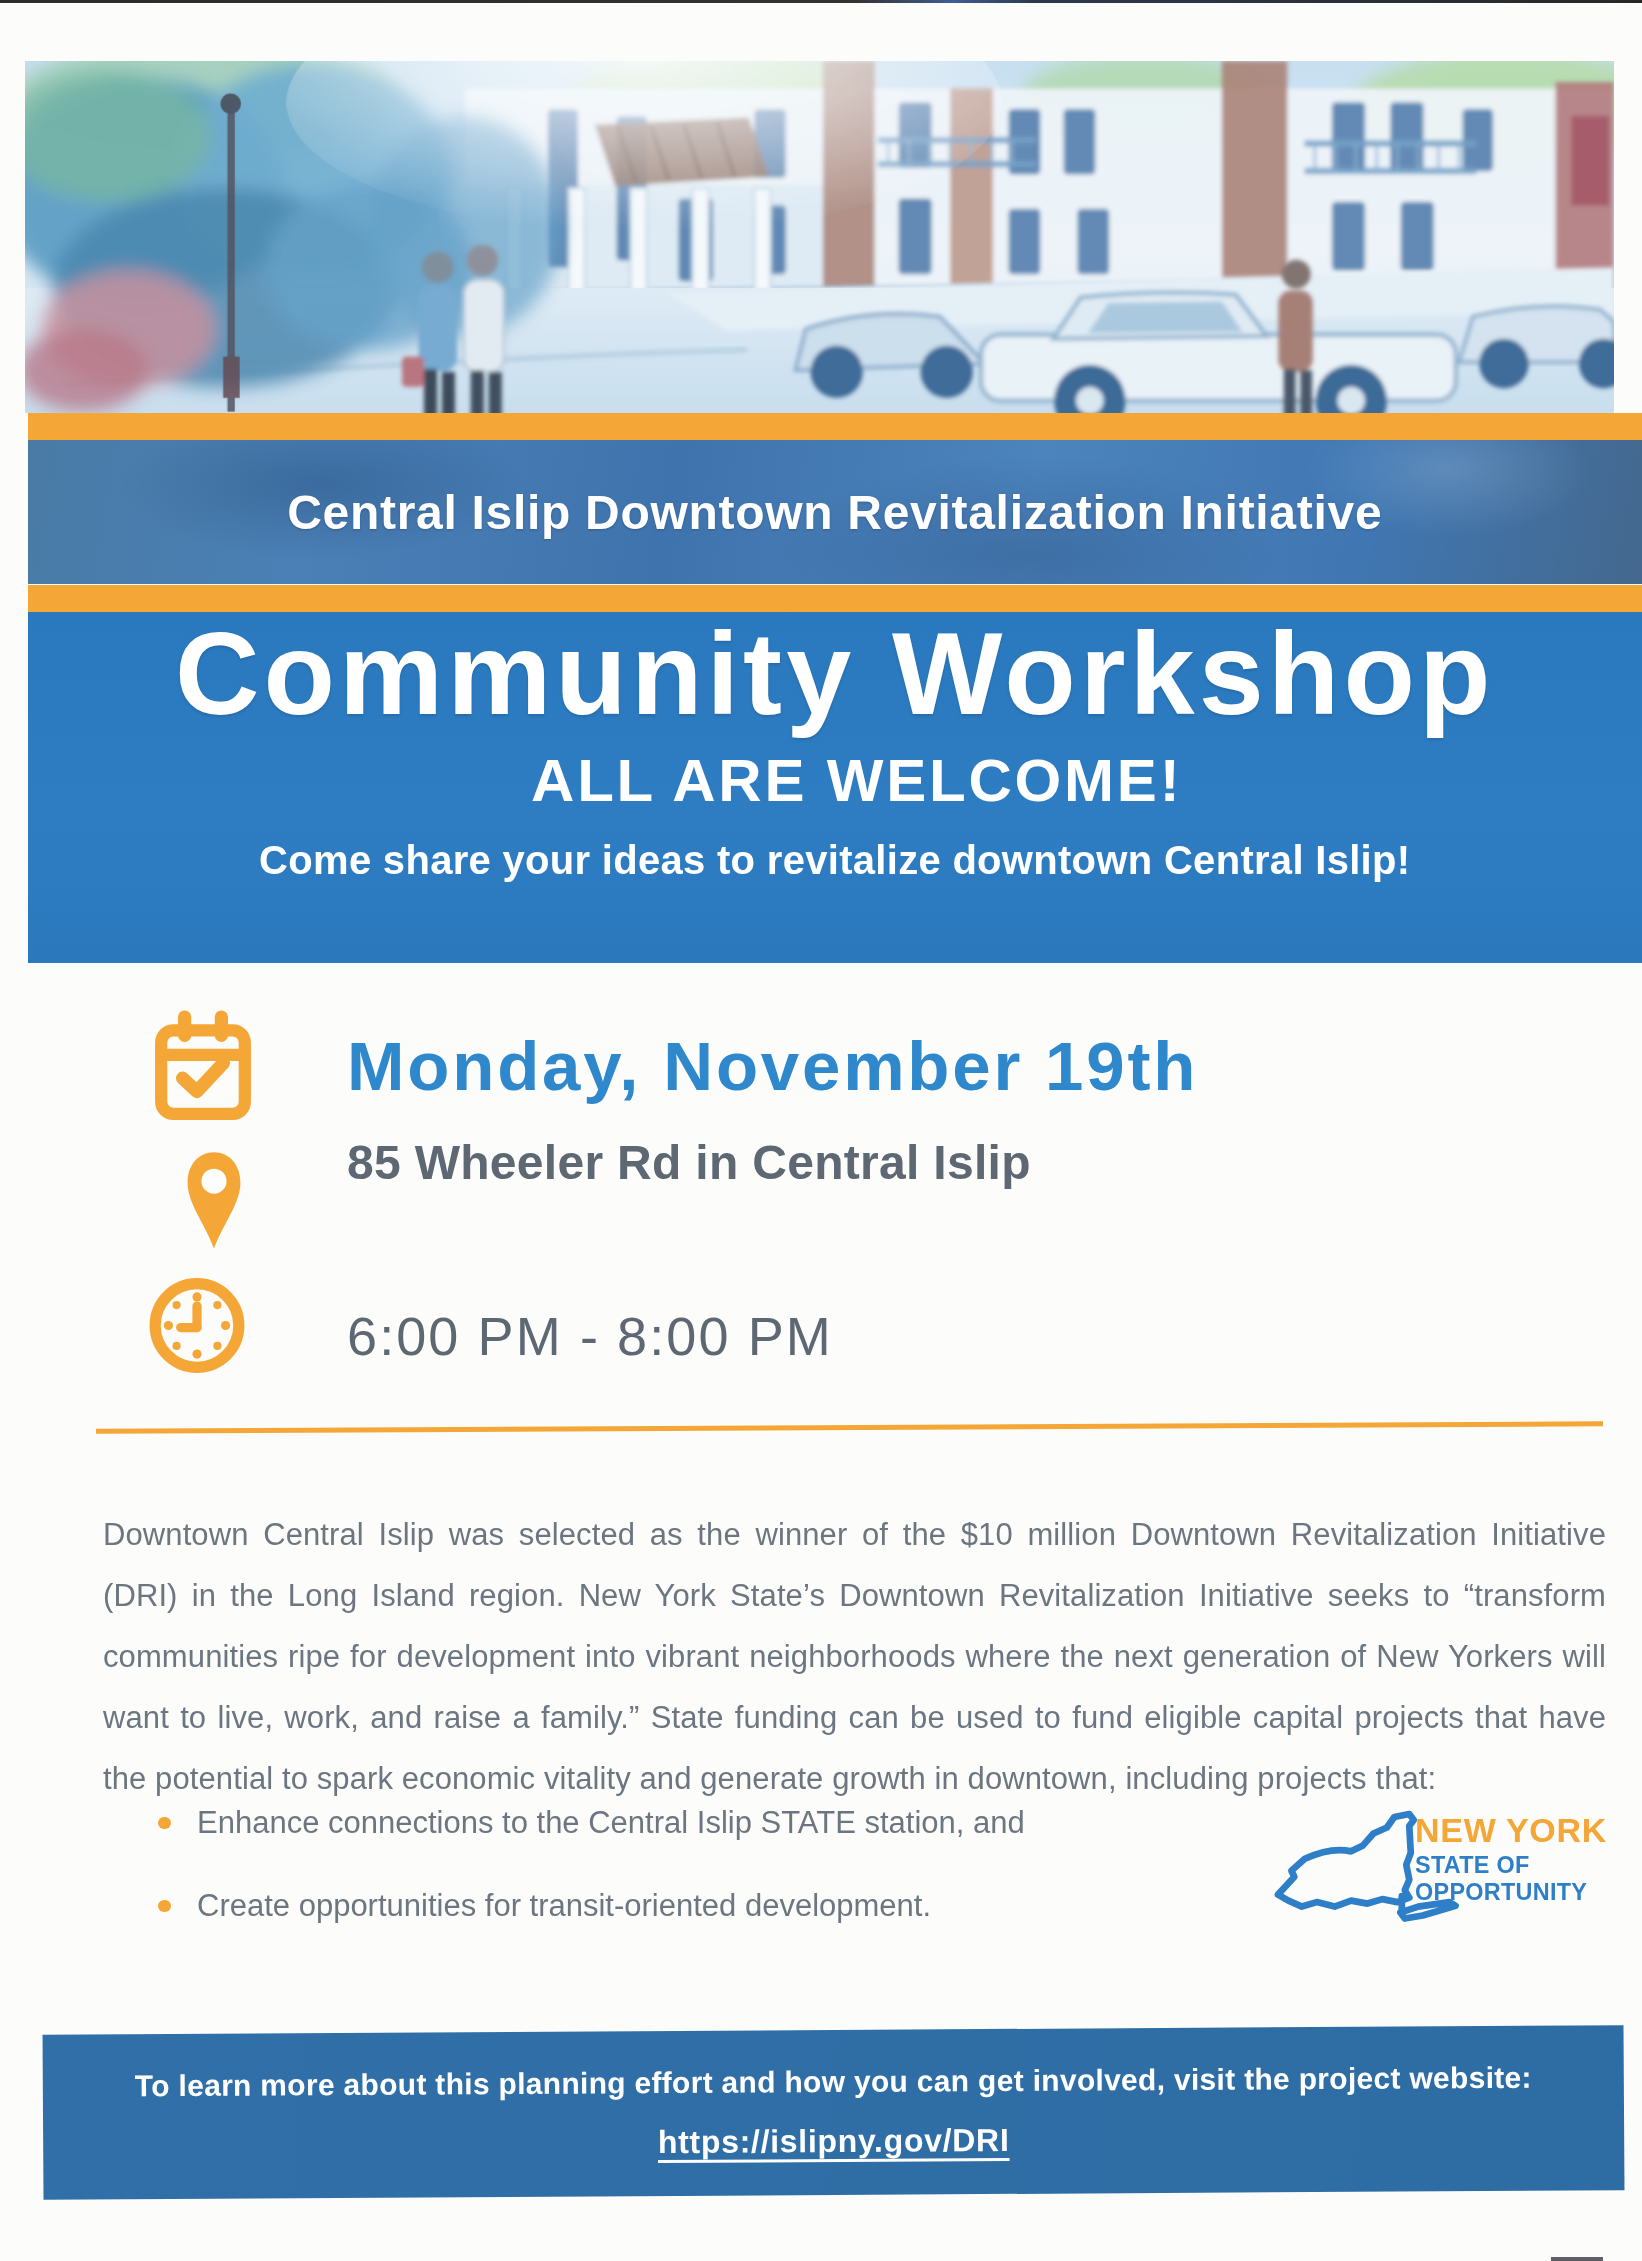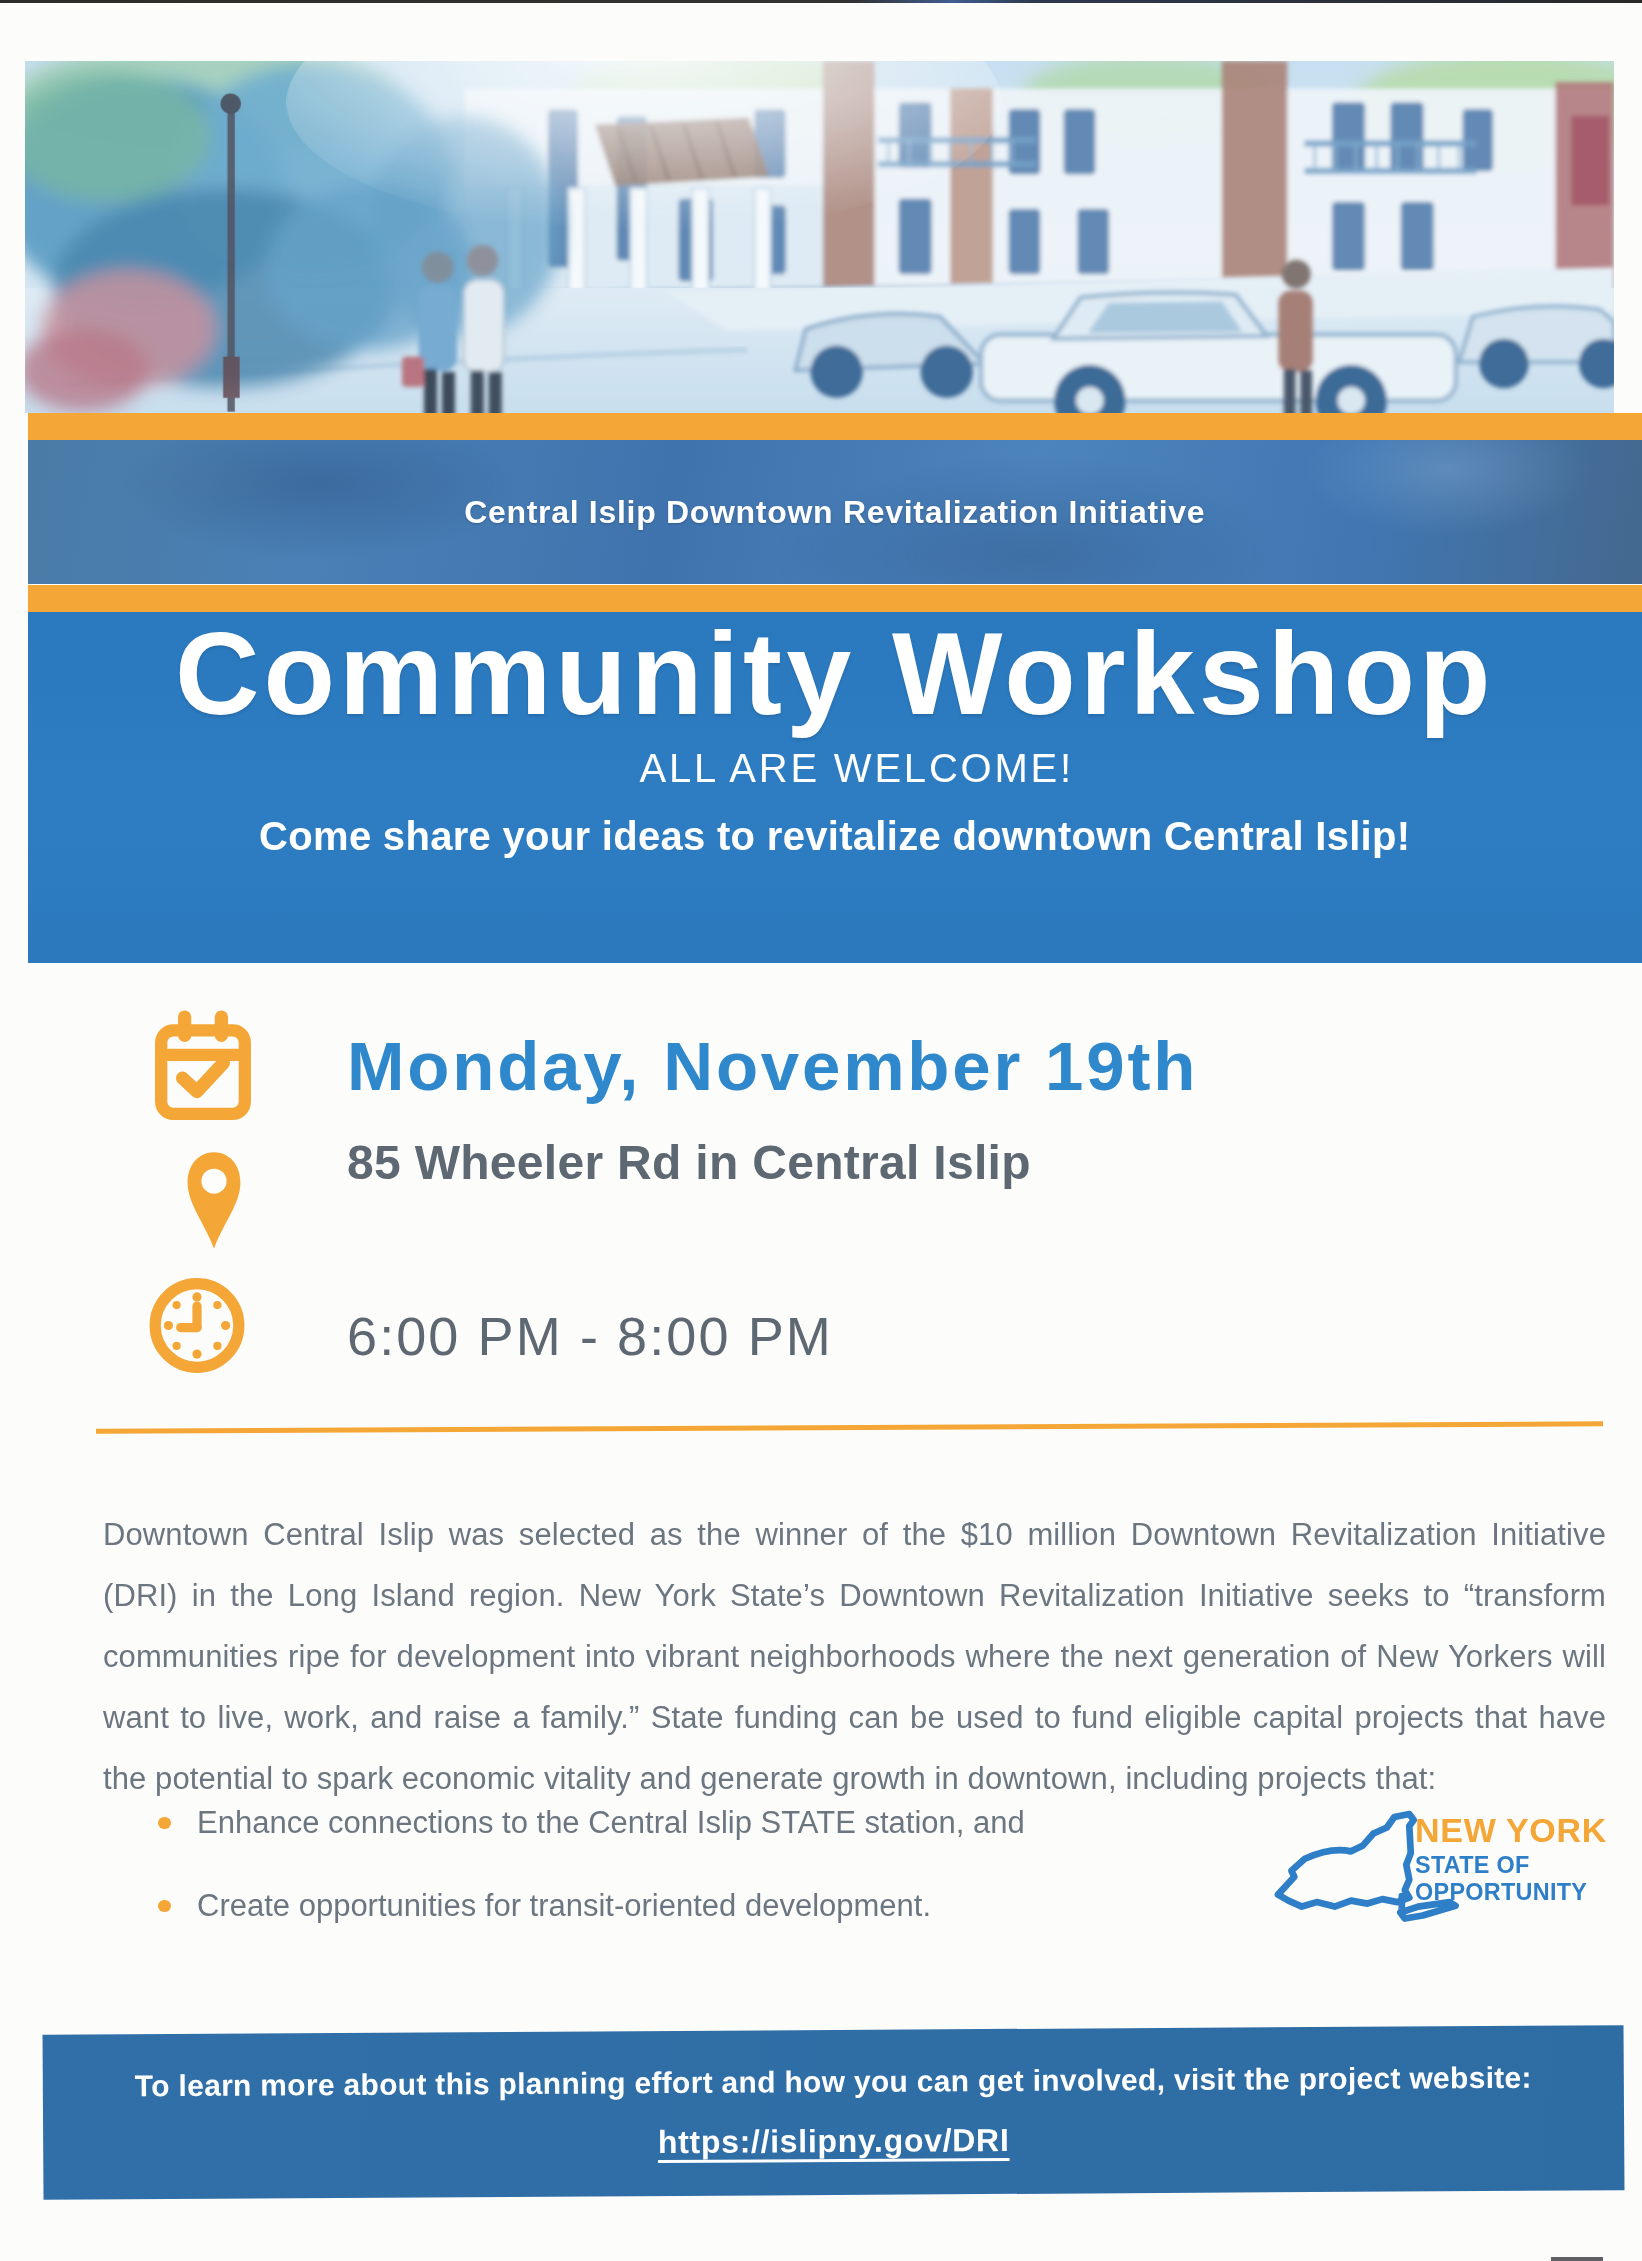"Central Islip Downtown Revitalization" .title-band .t { font-size: 32px -> 48px }
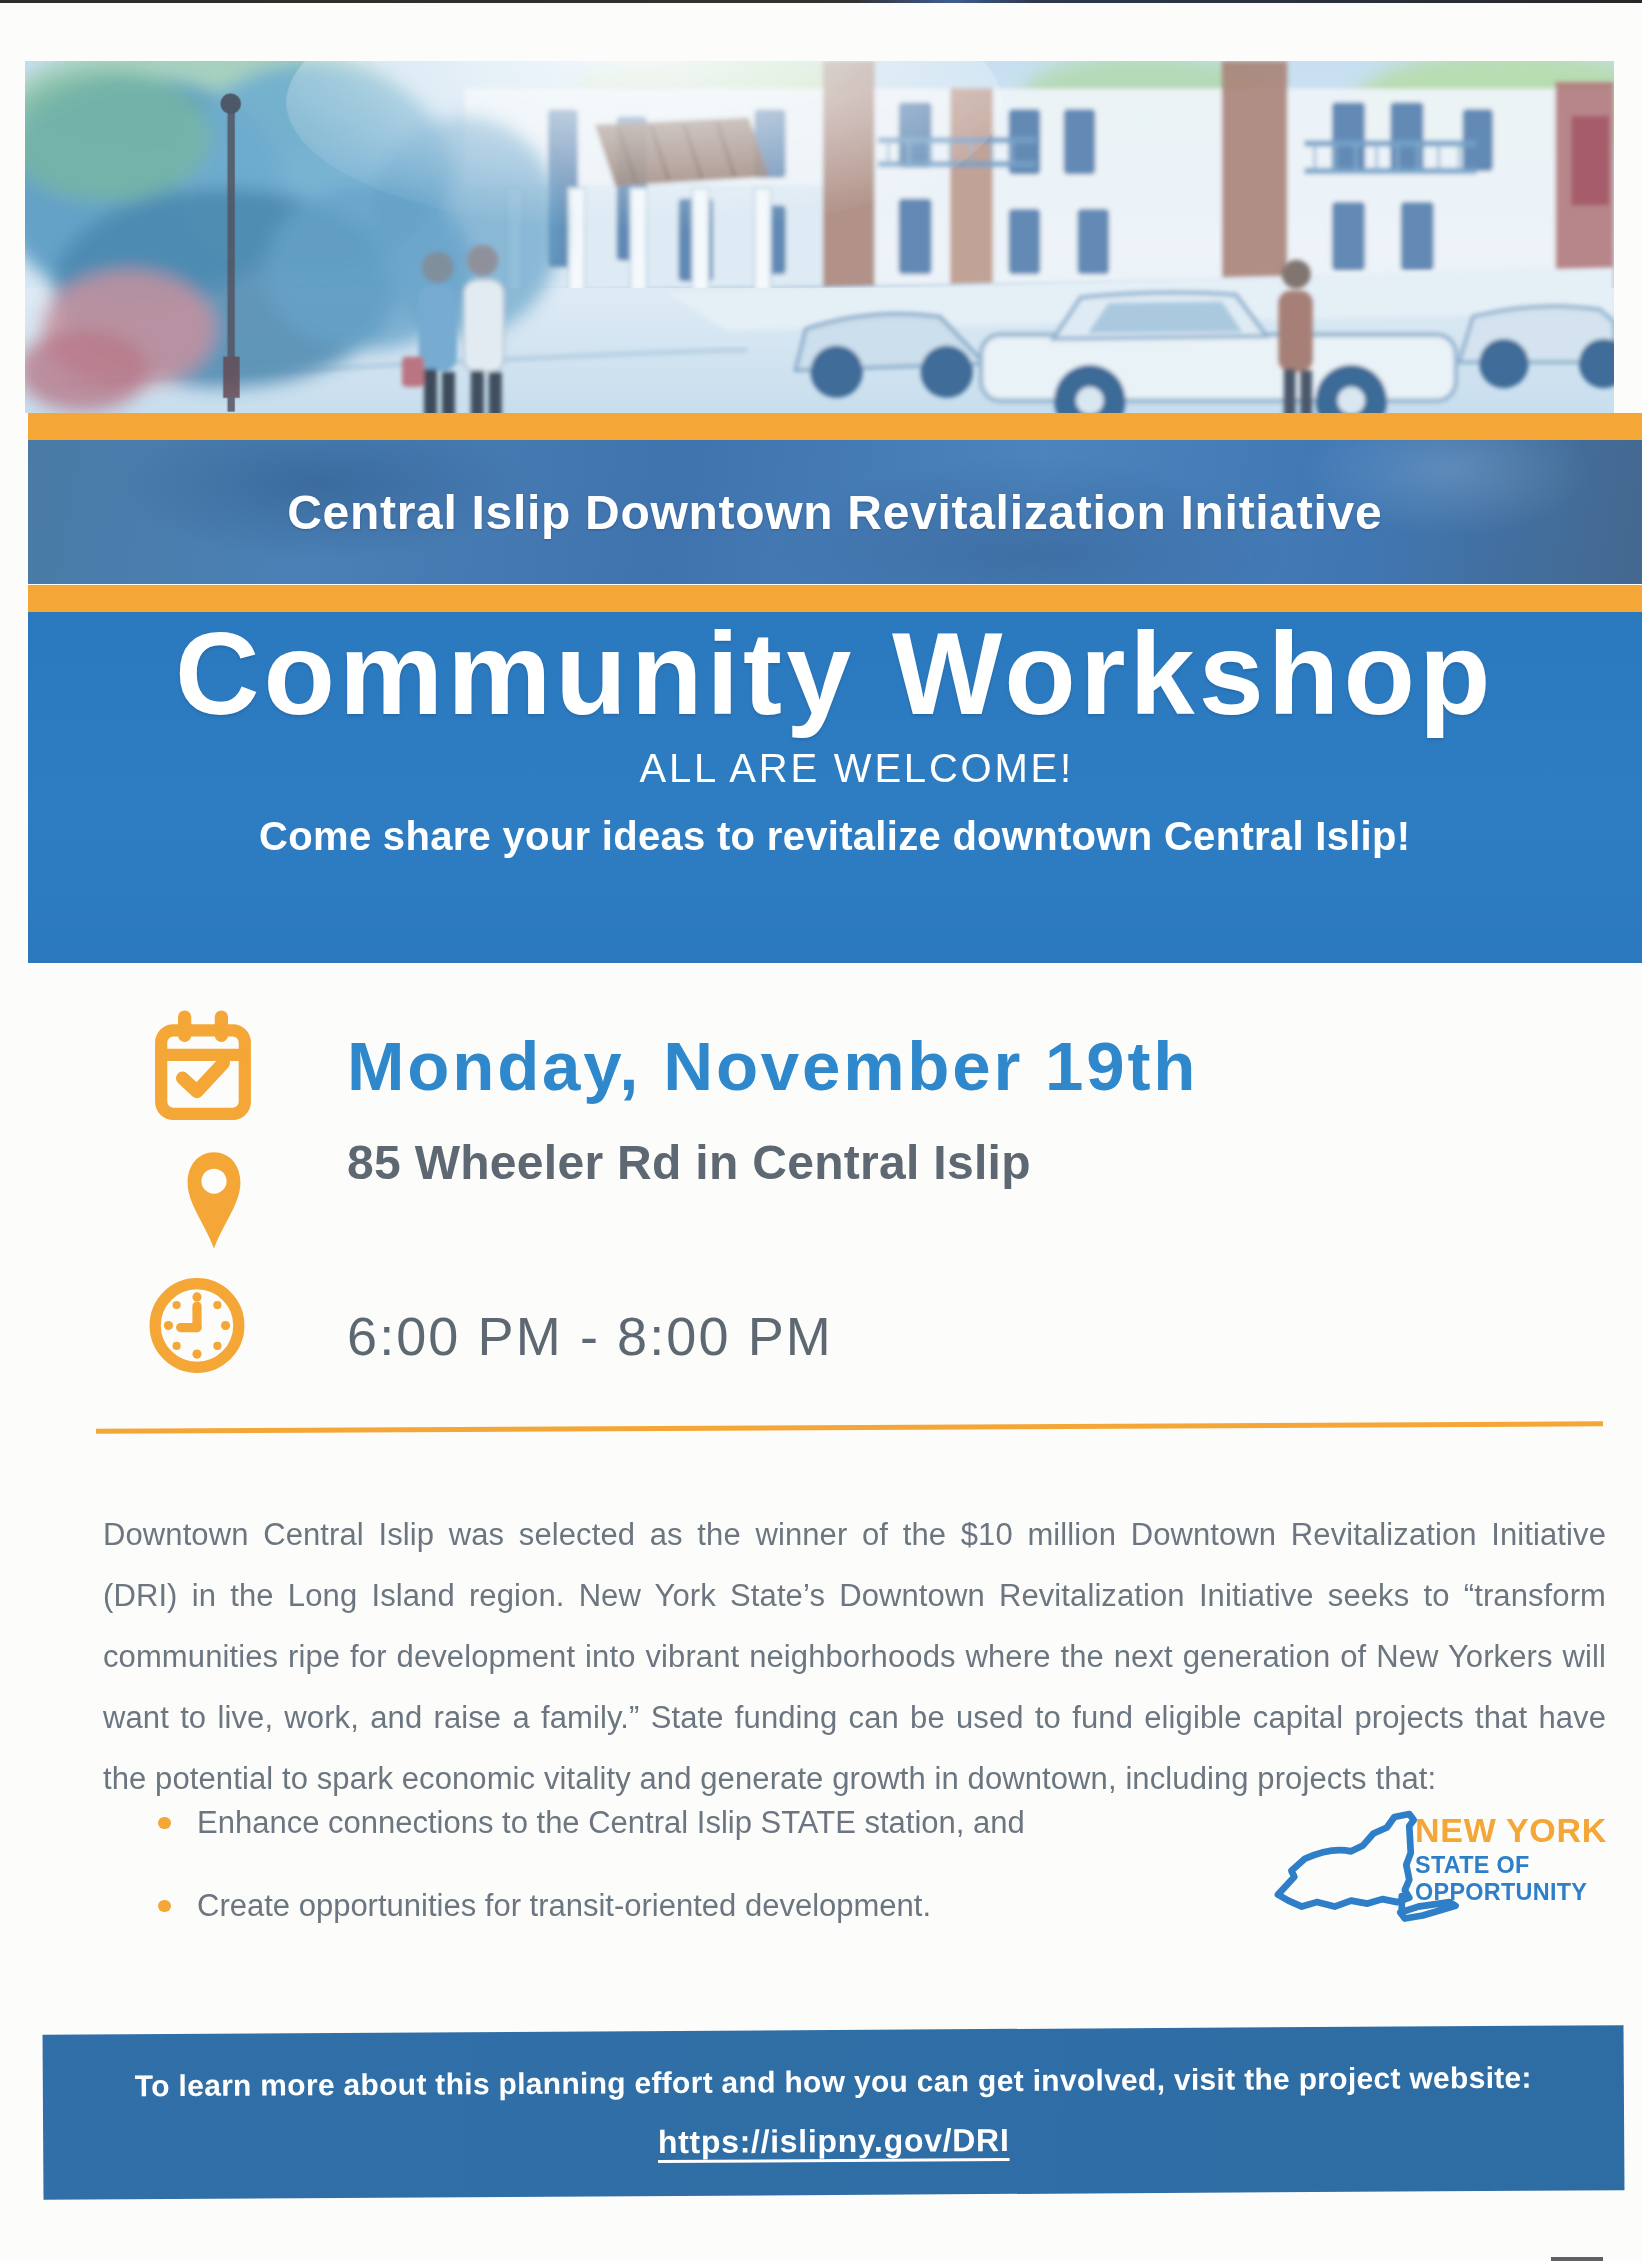"ALL ARE WELCOME!" .hero-subtitle { font-size: 40px -> 60px; font-weight: 400 -> 700 }
